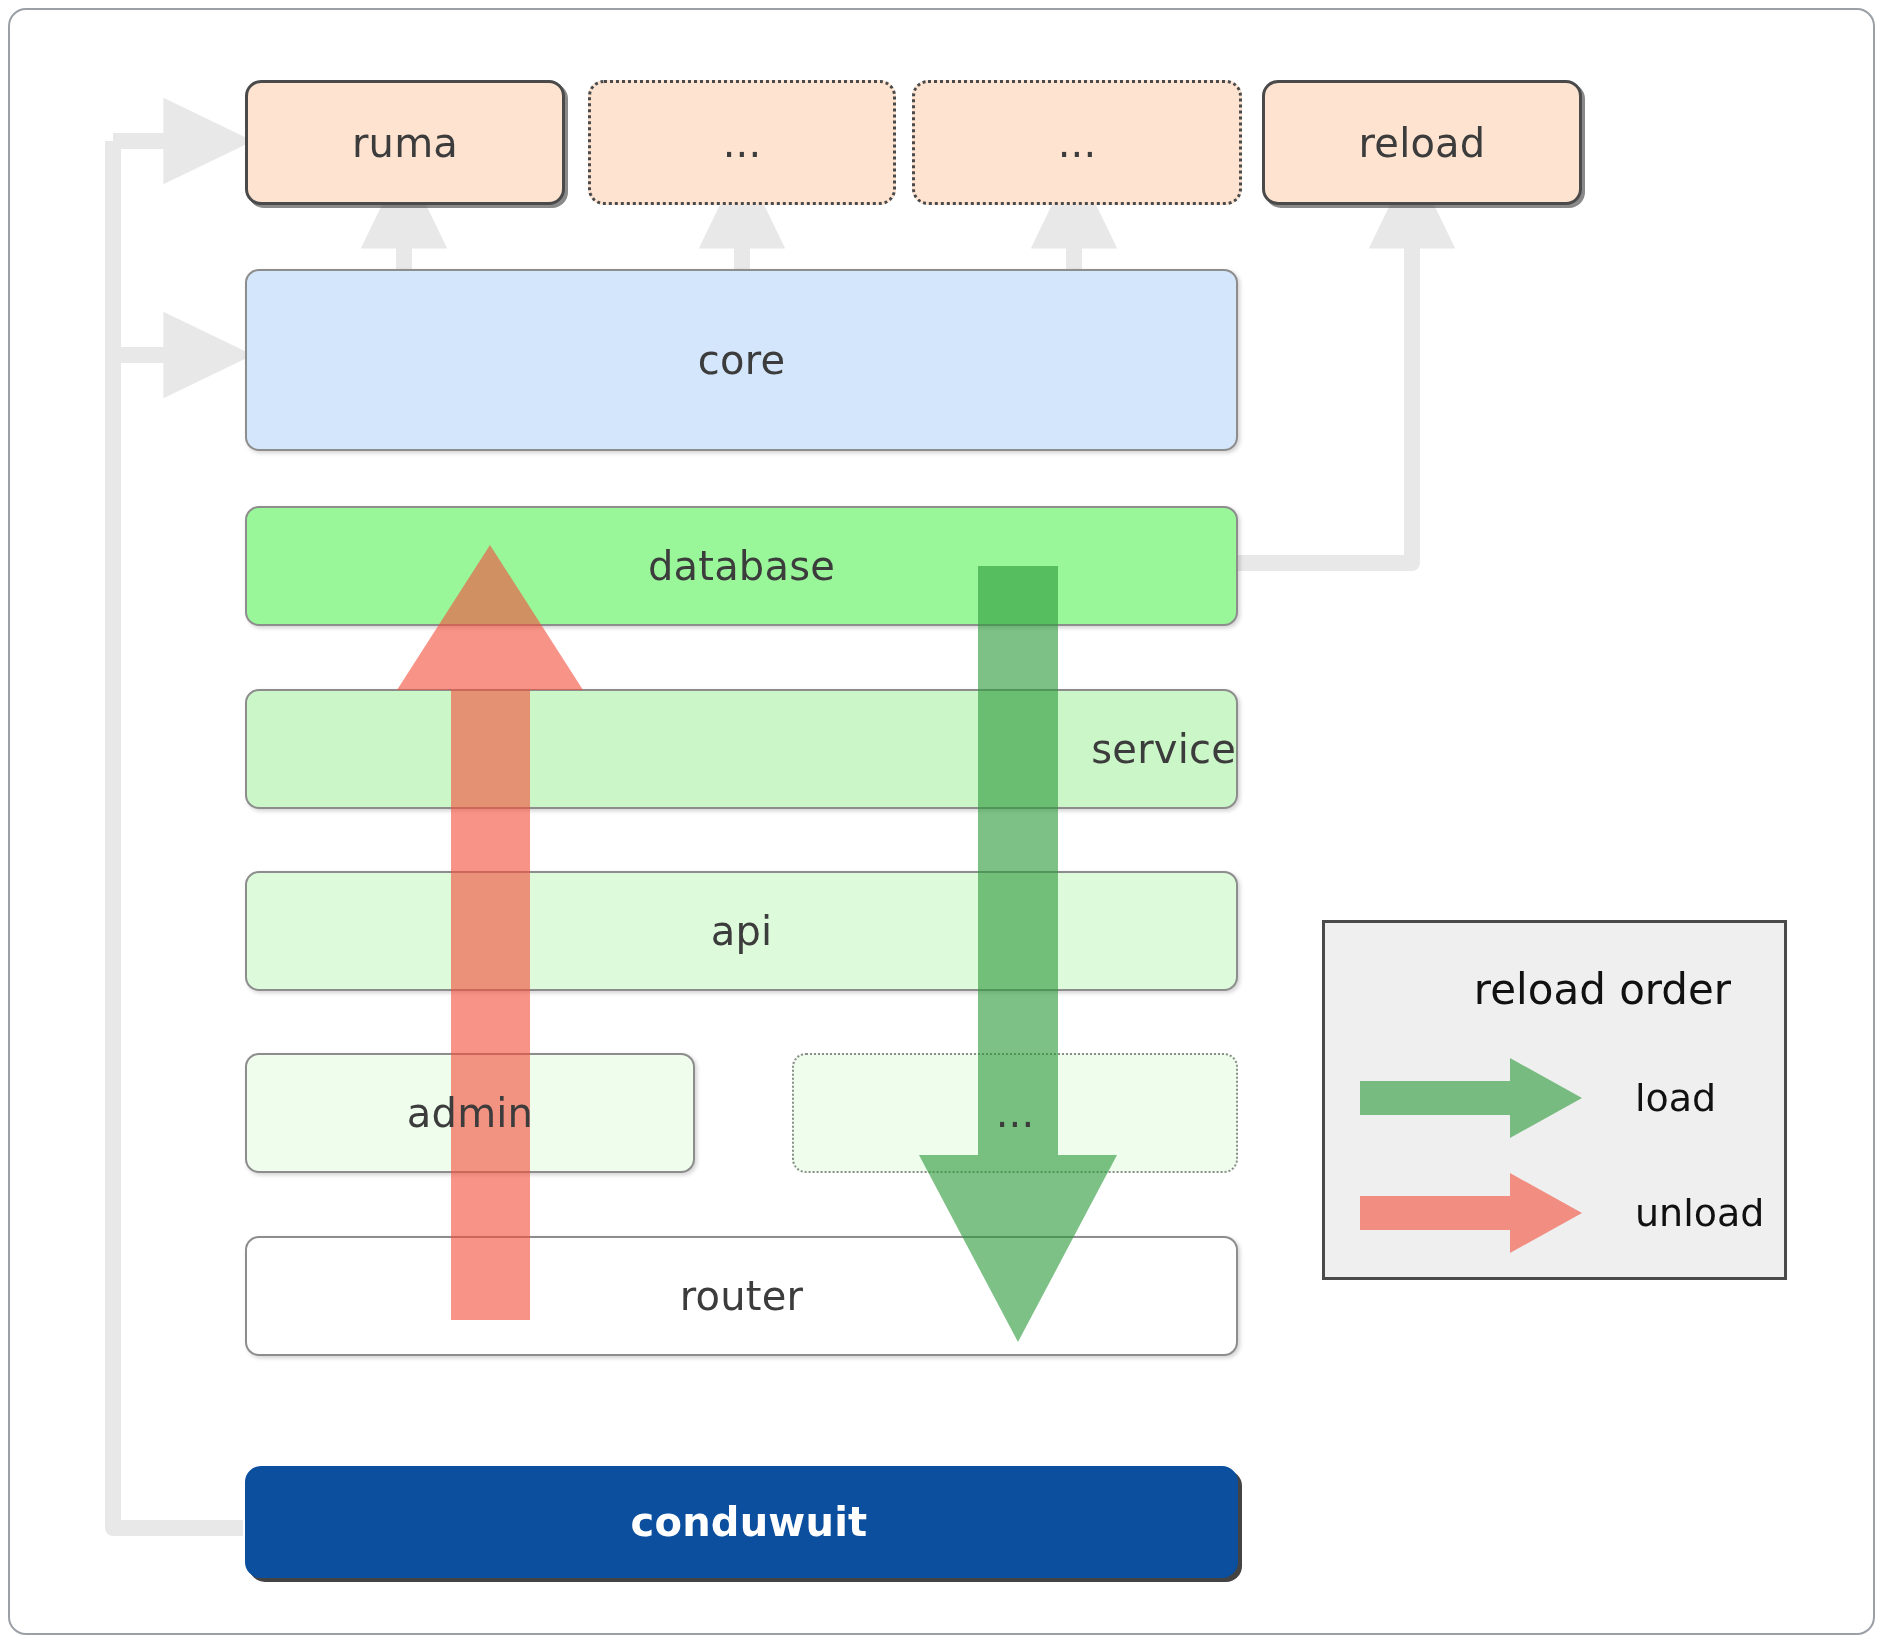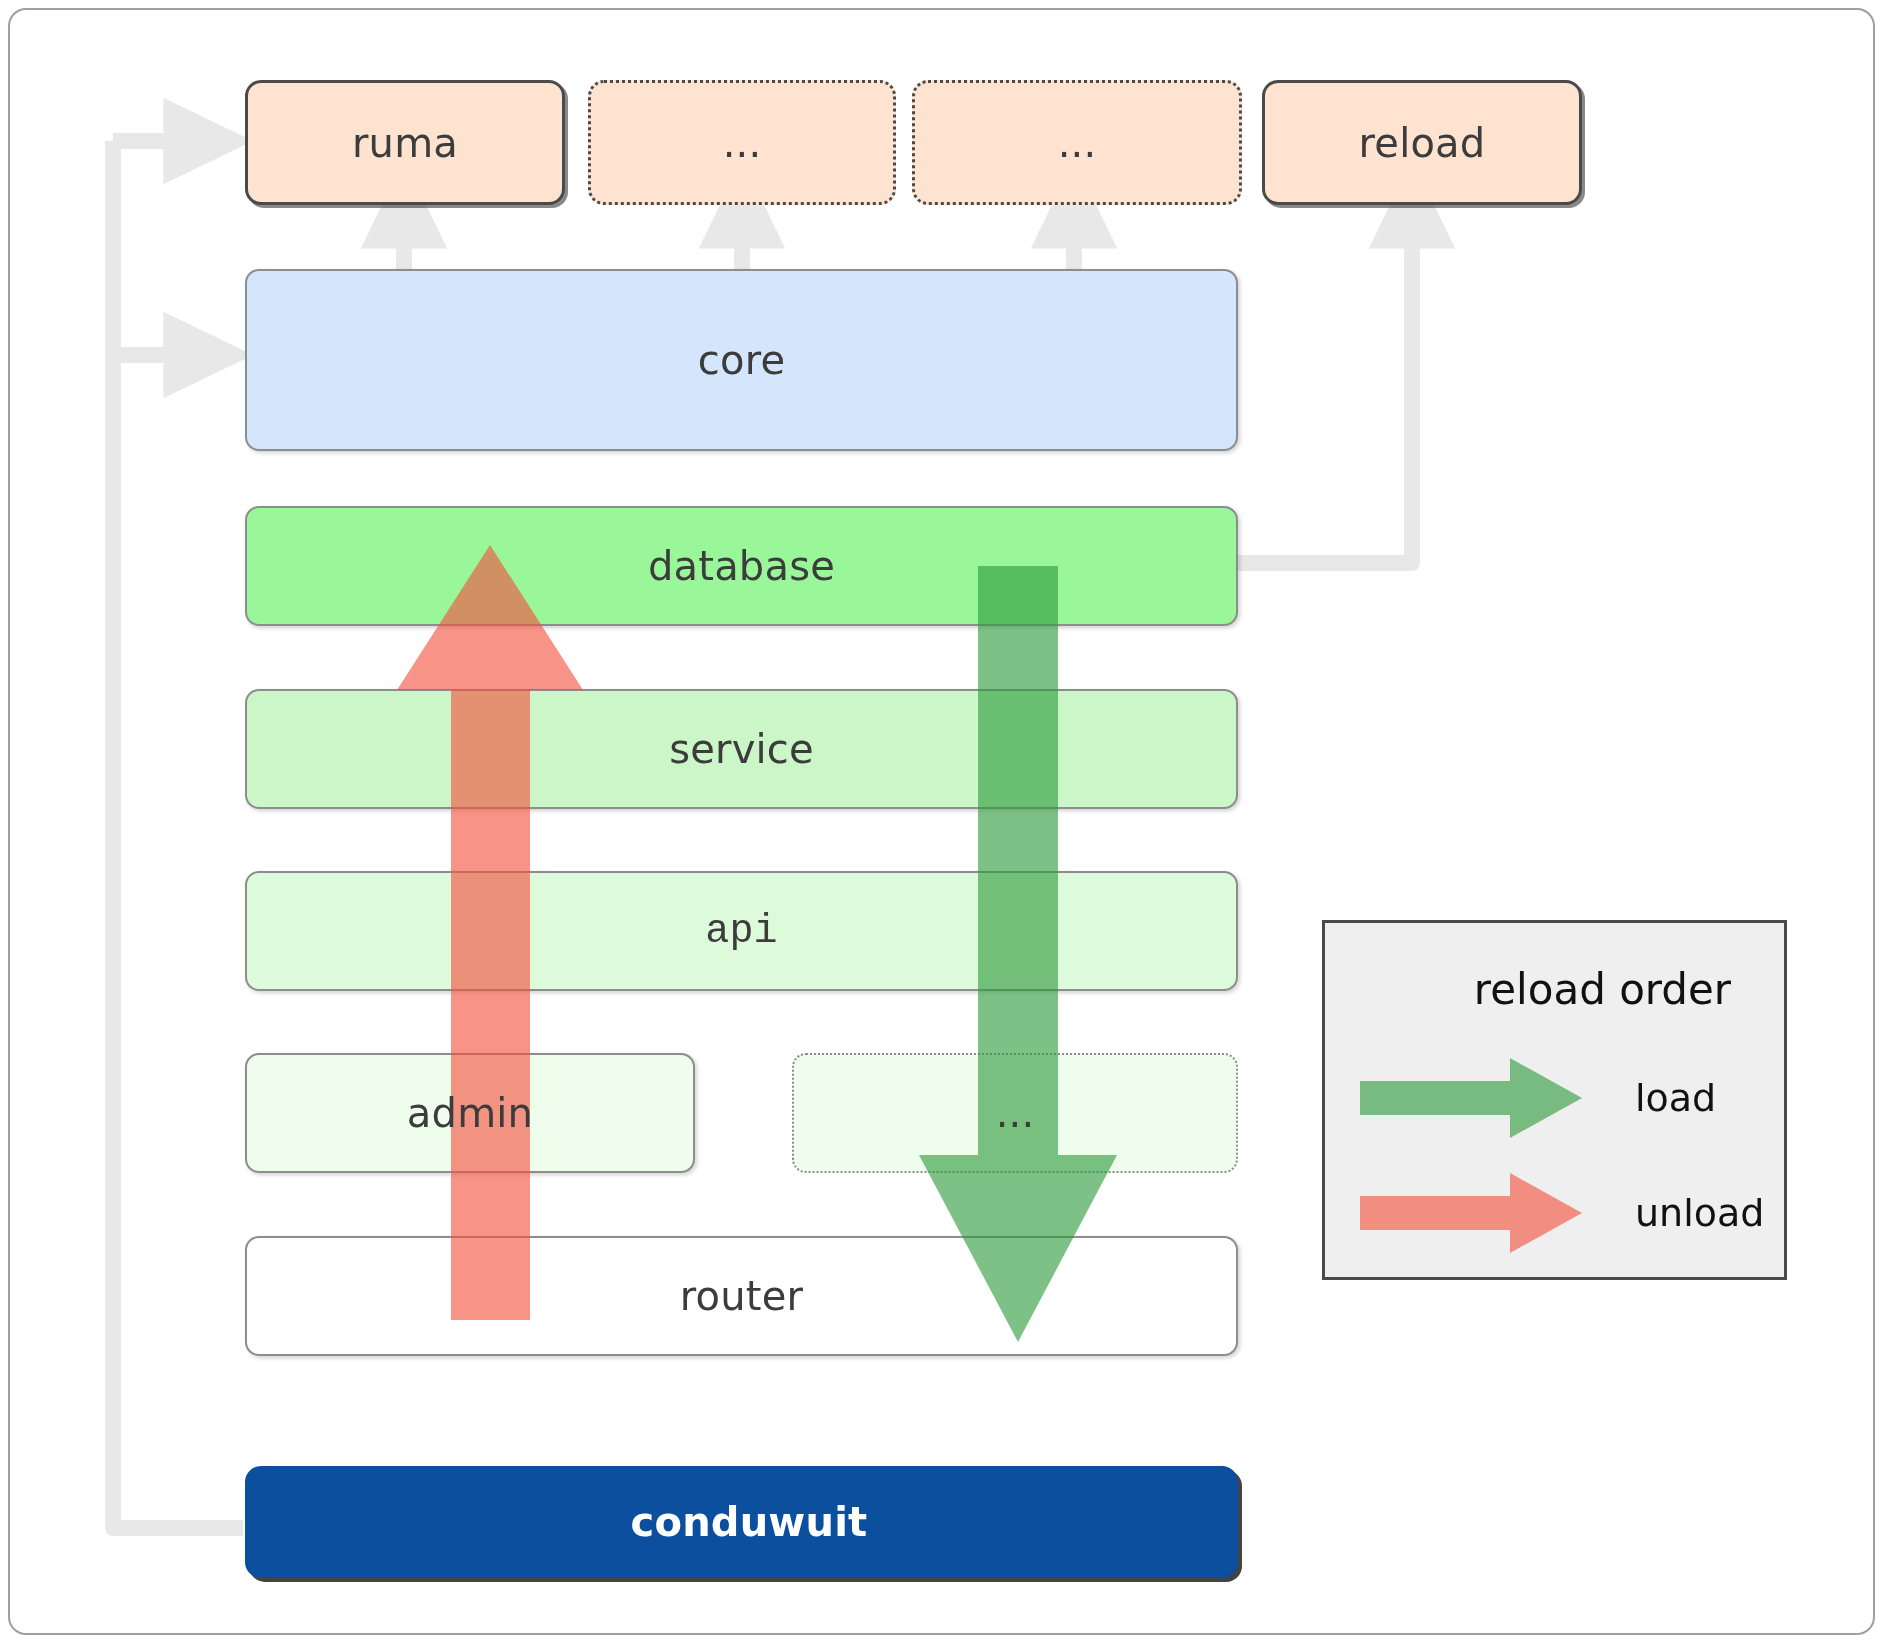"service" div.node { justify-content: none -> flex-end }
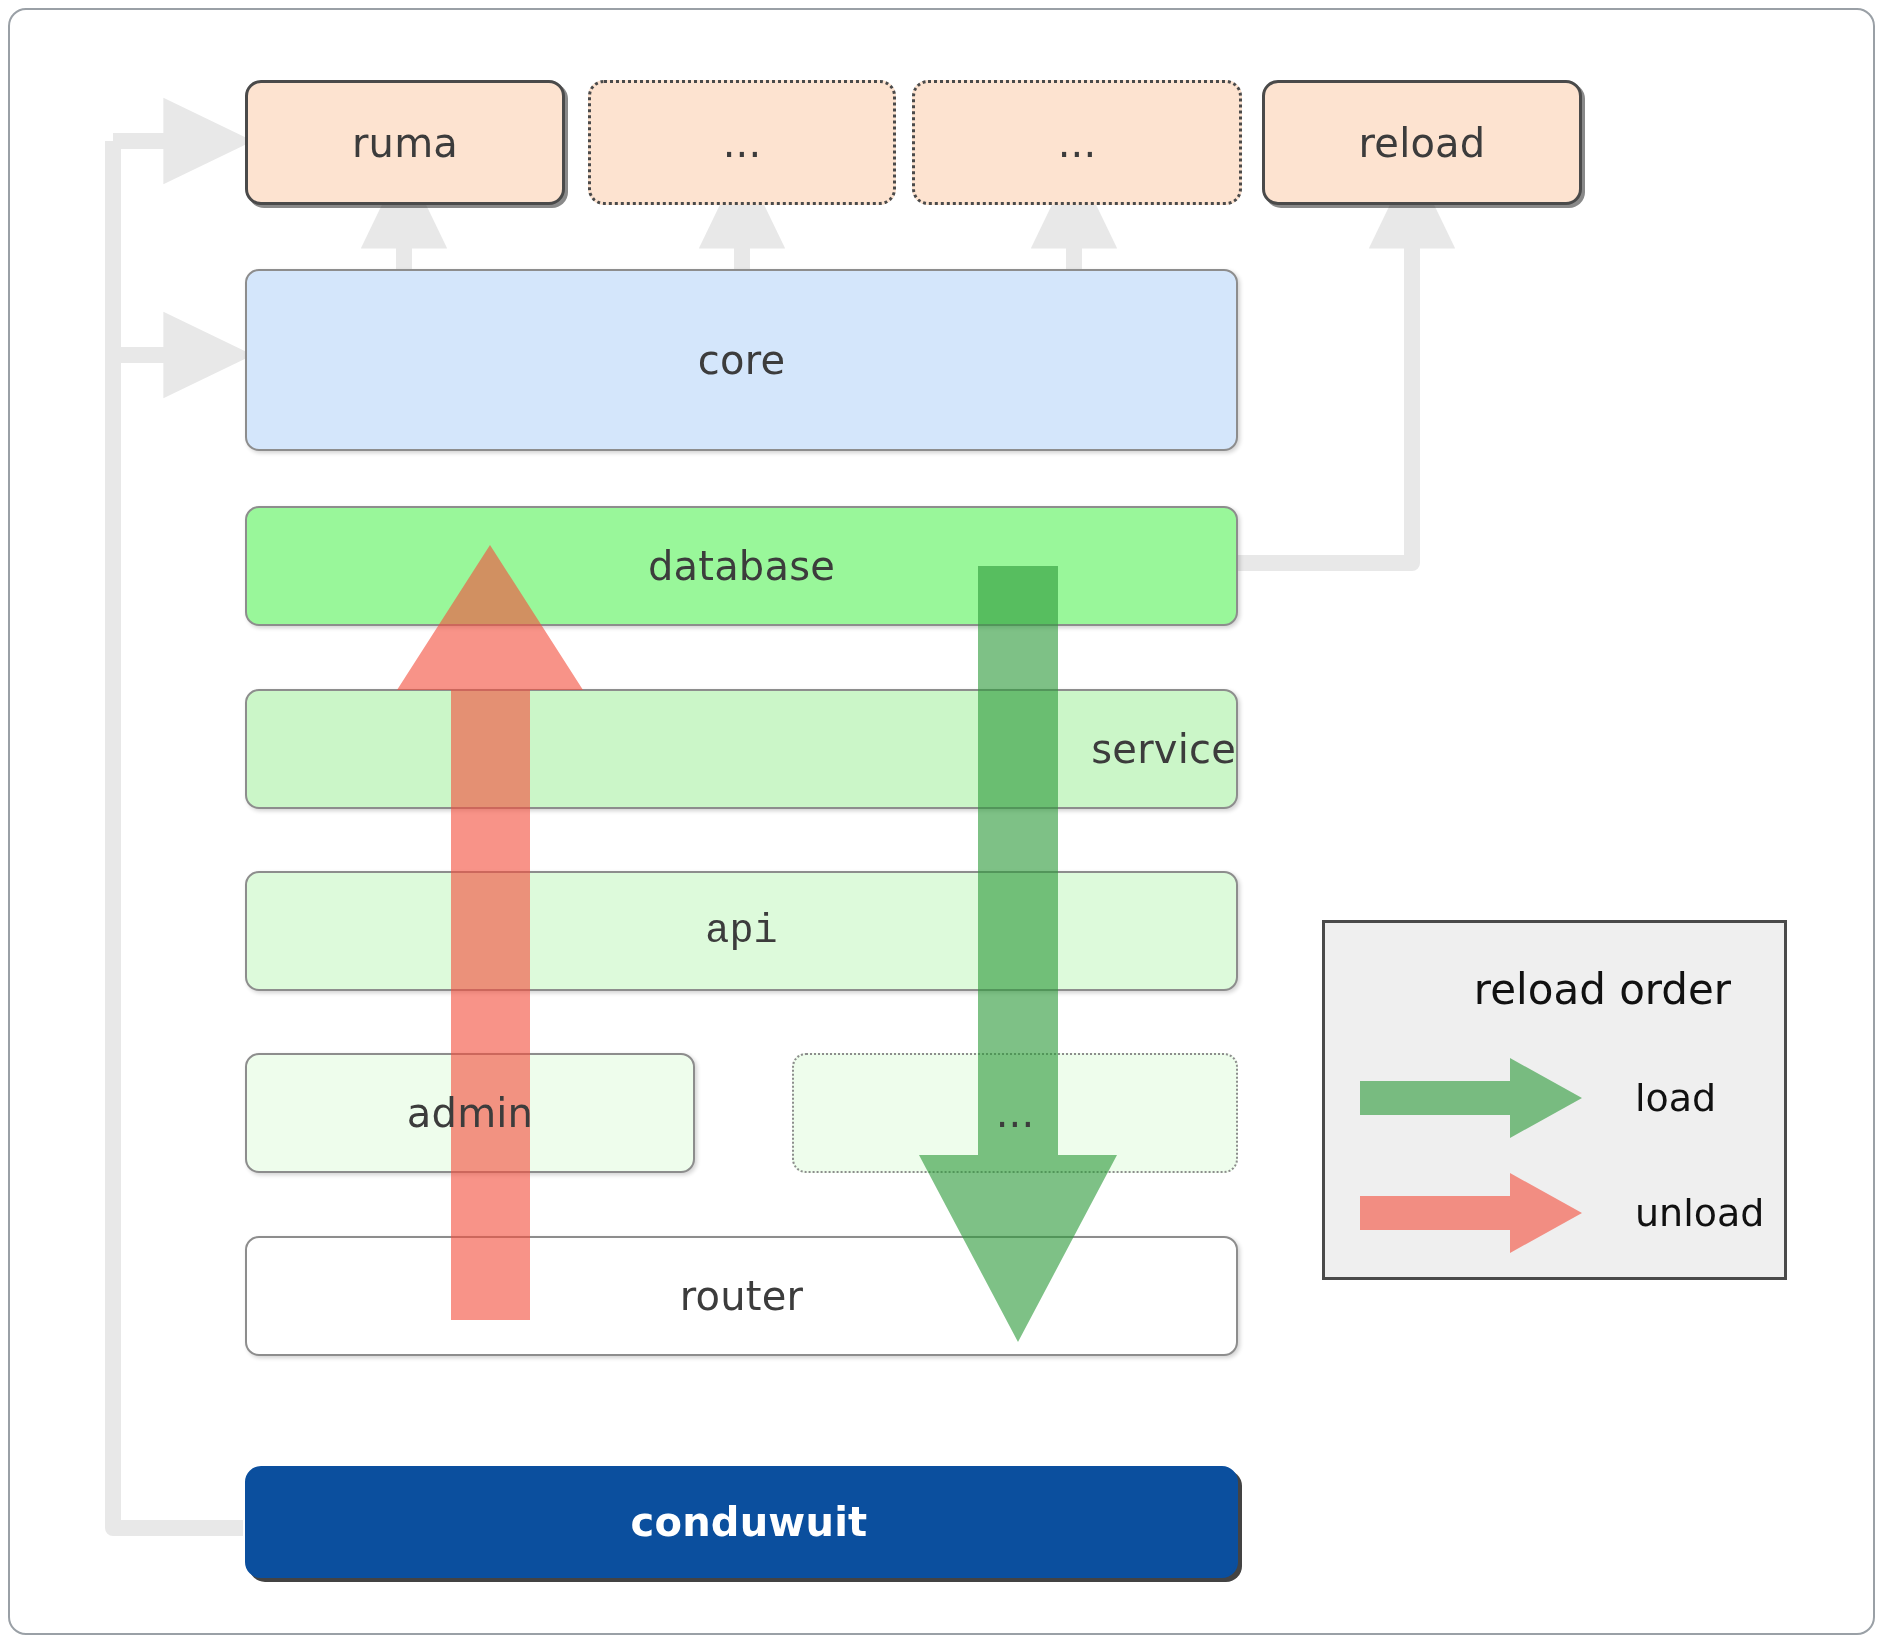"api" .l-api { font-family: Liberation Mono, monospace -> none }
